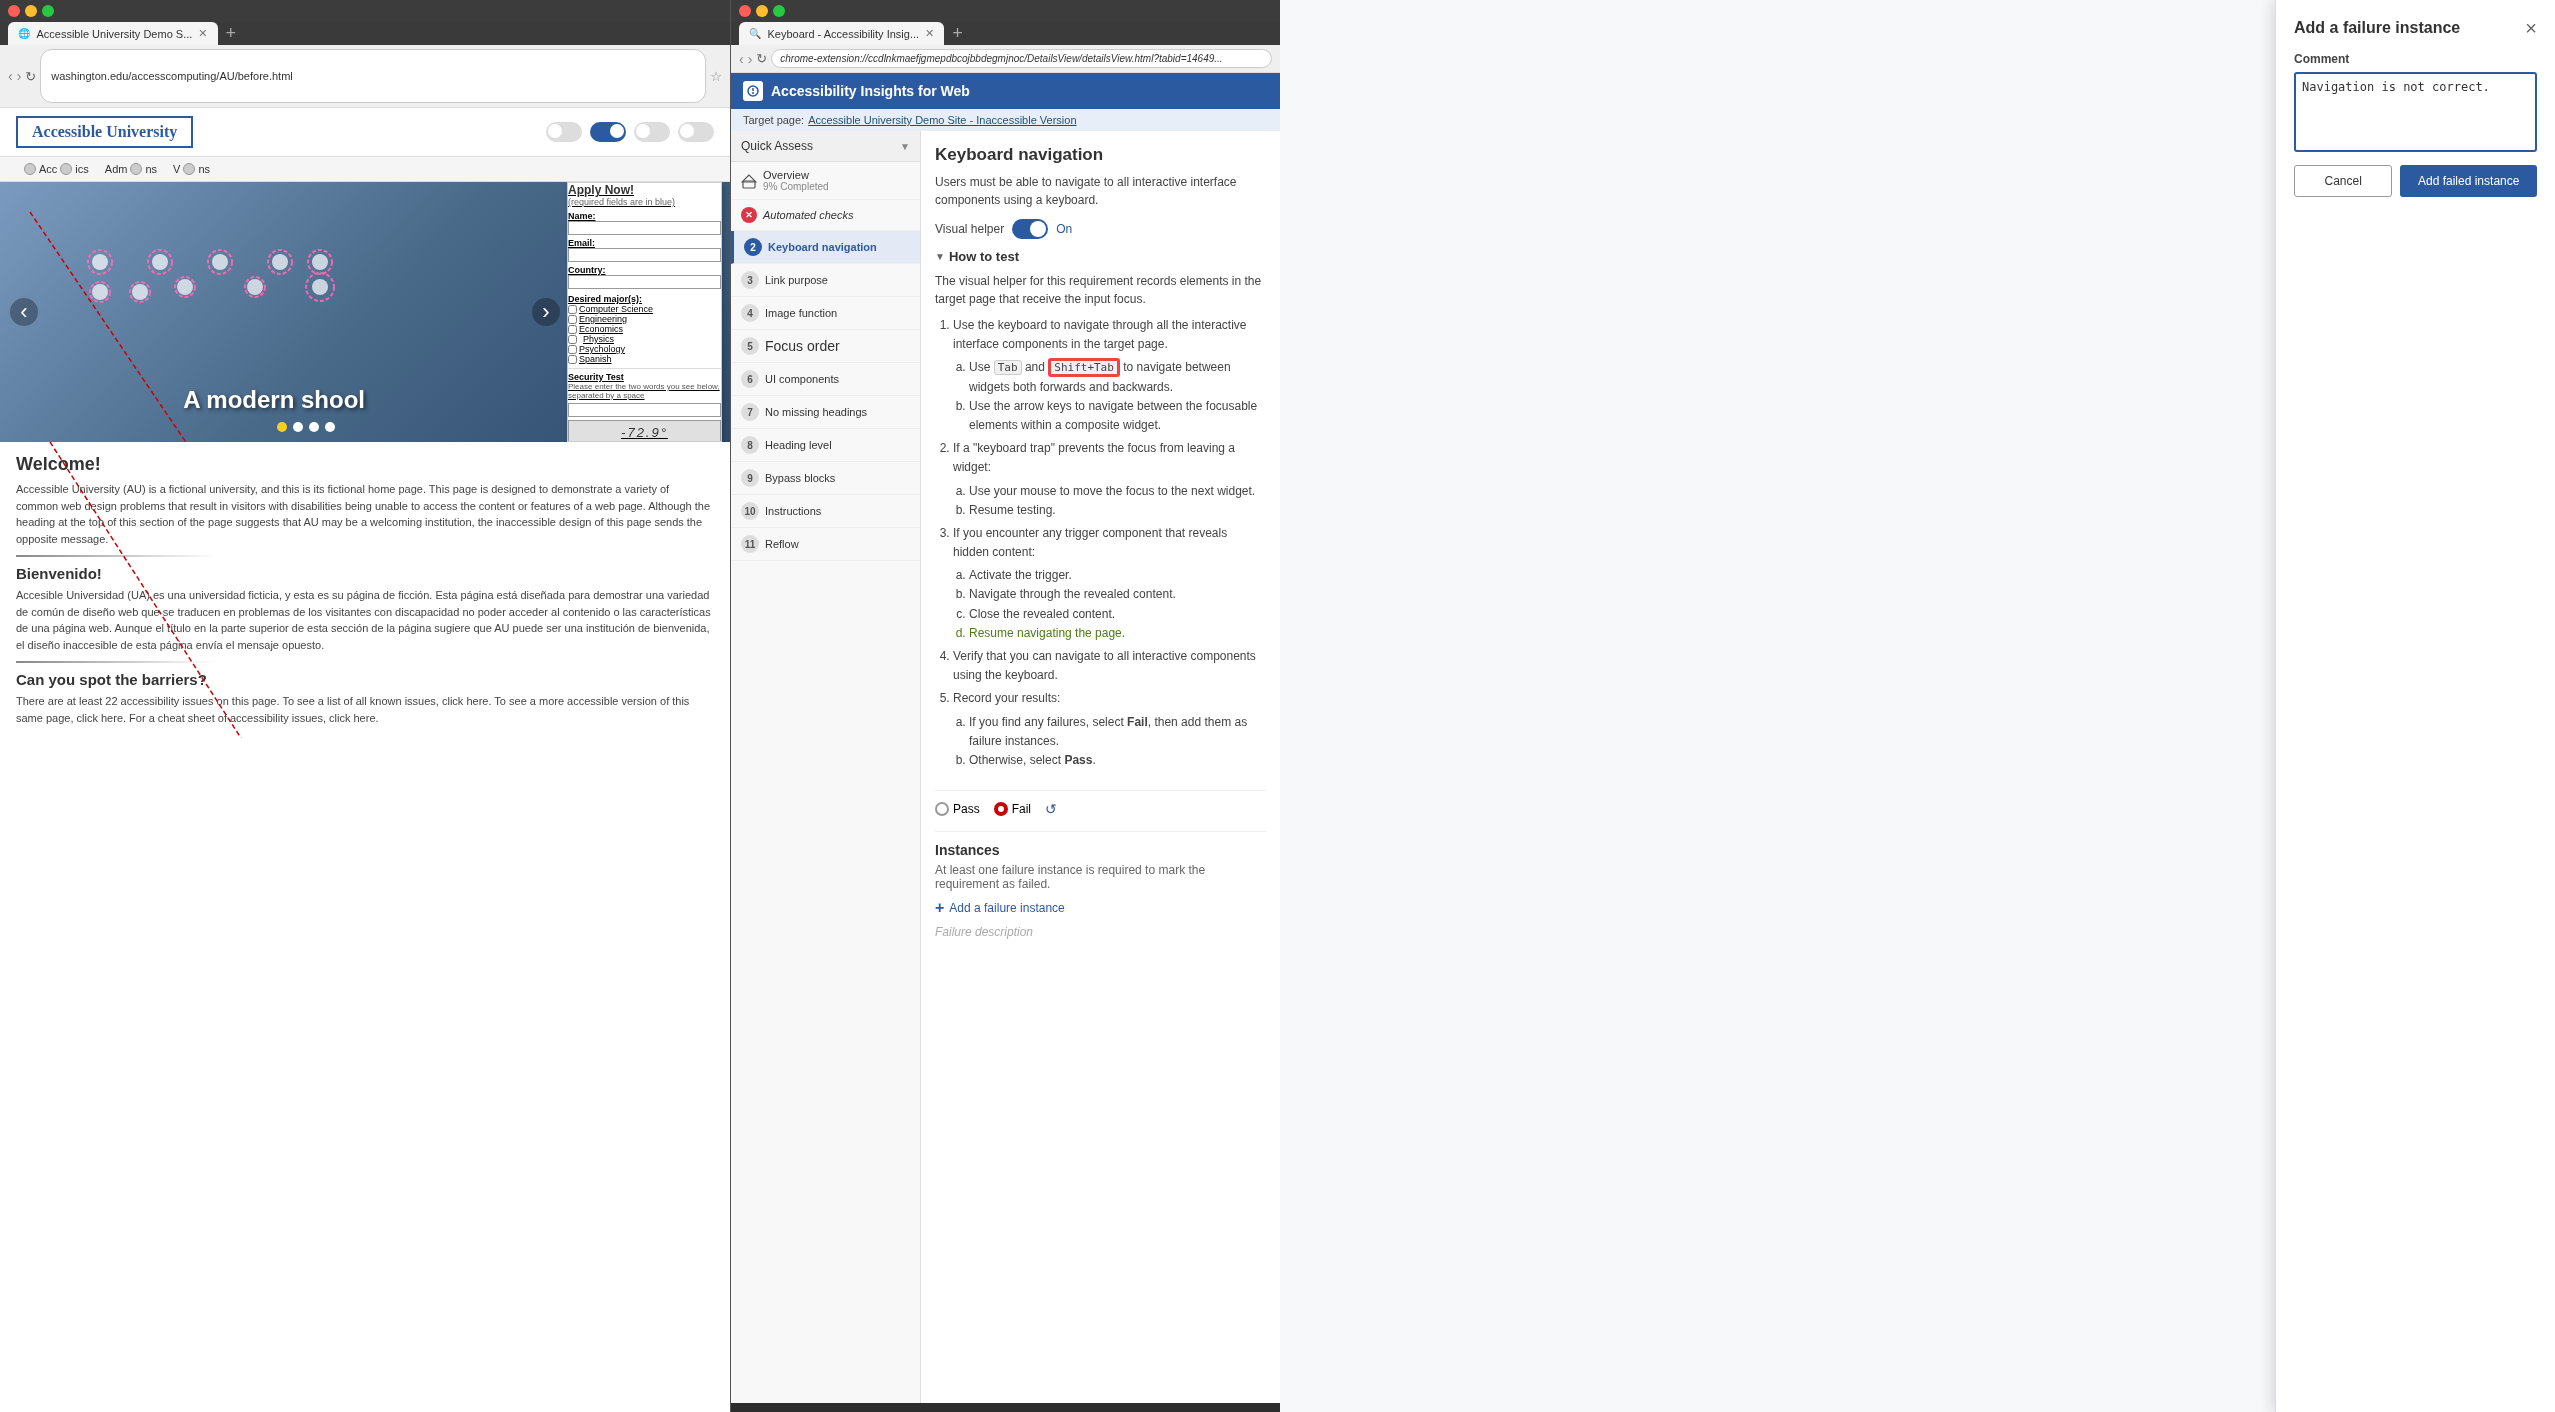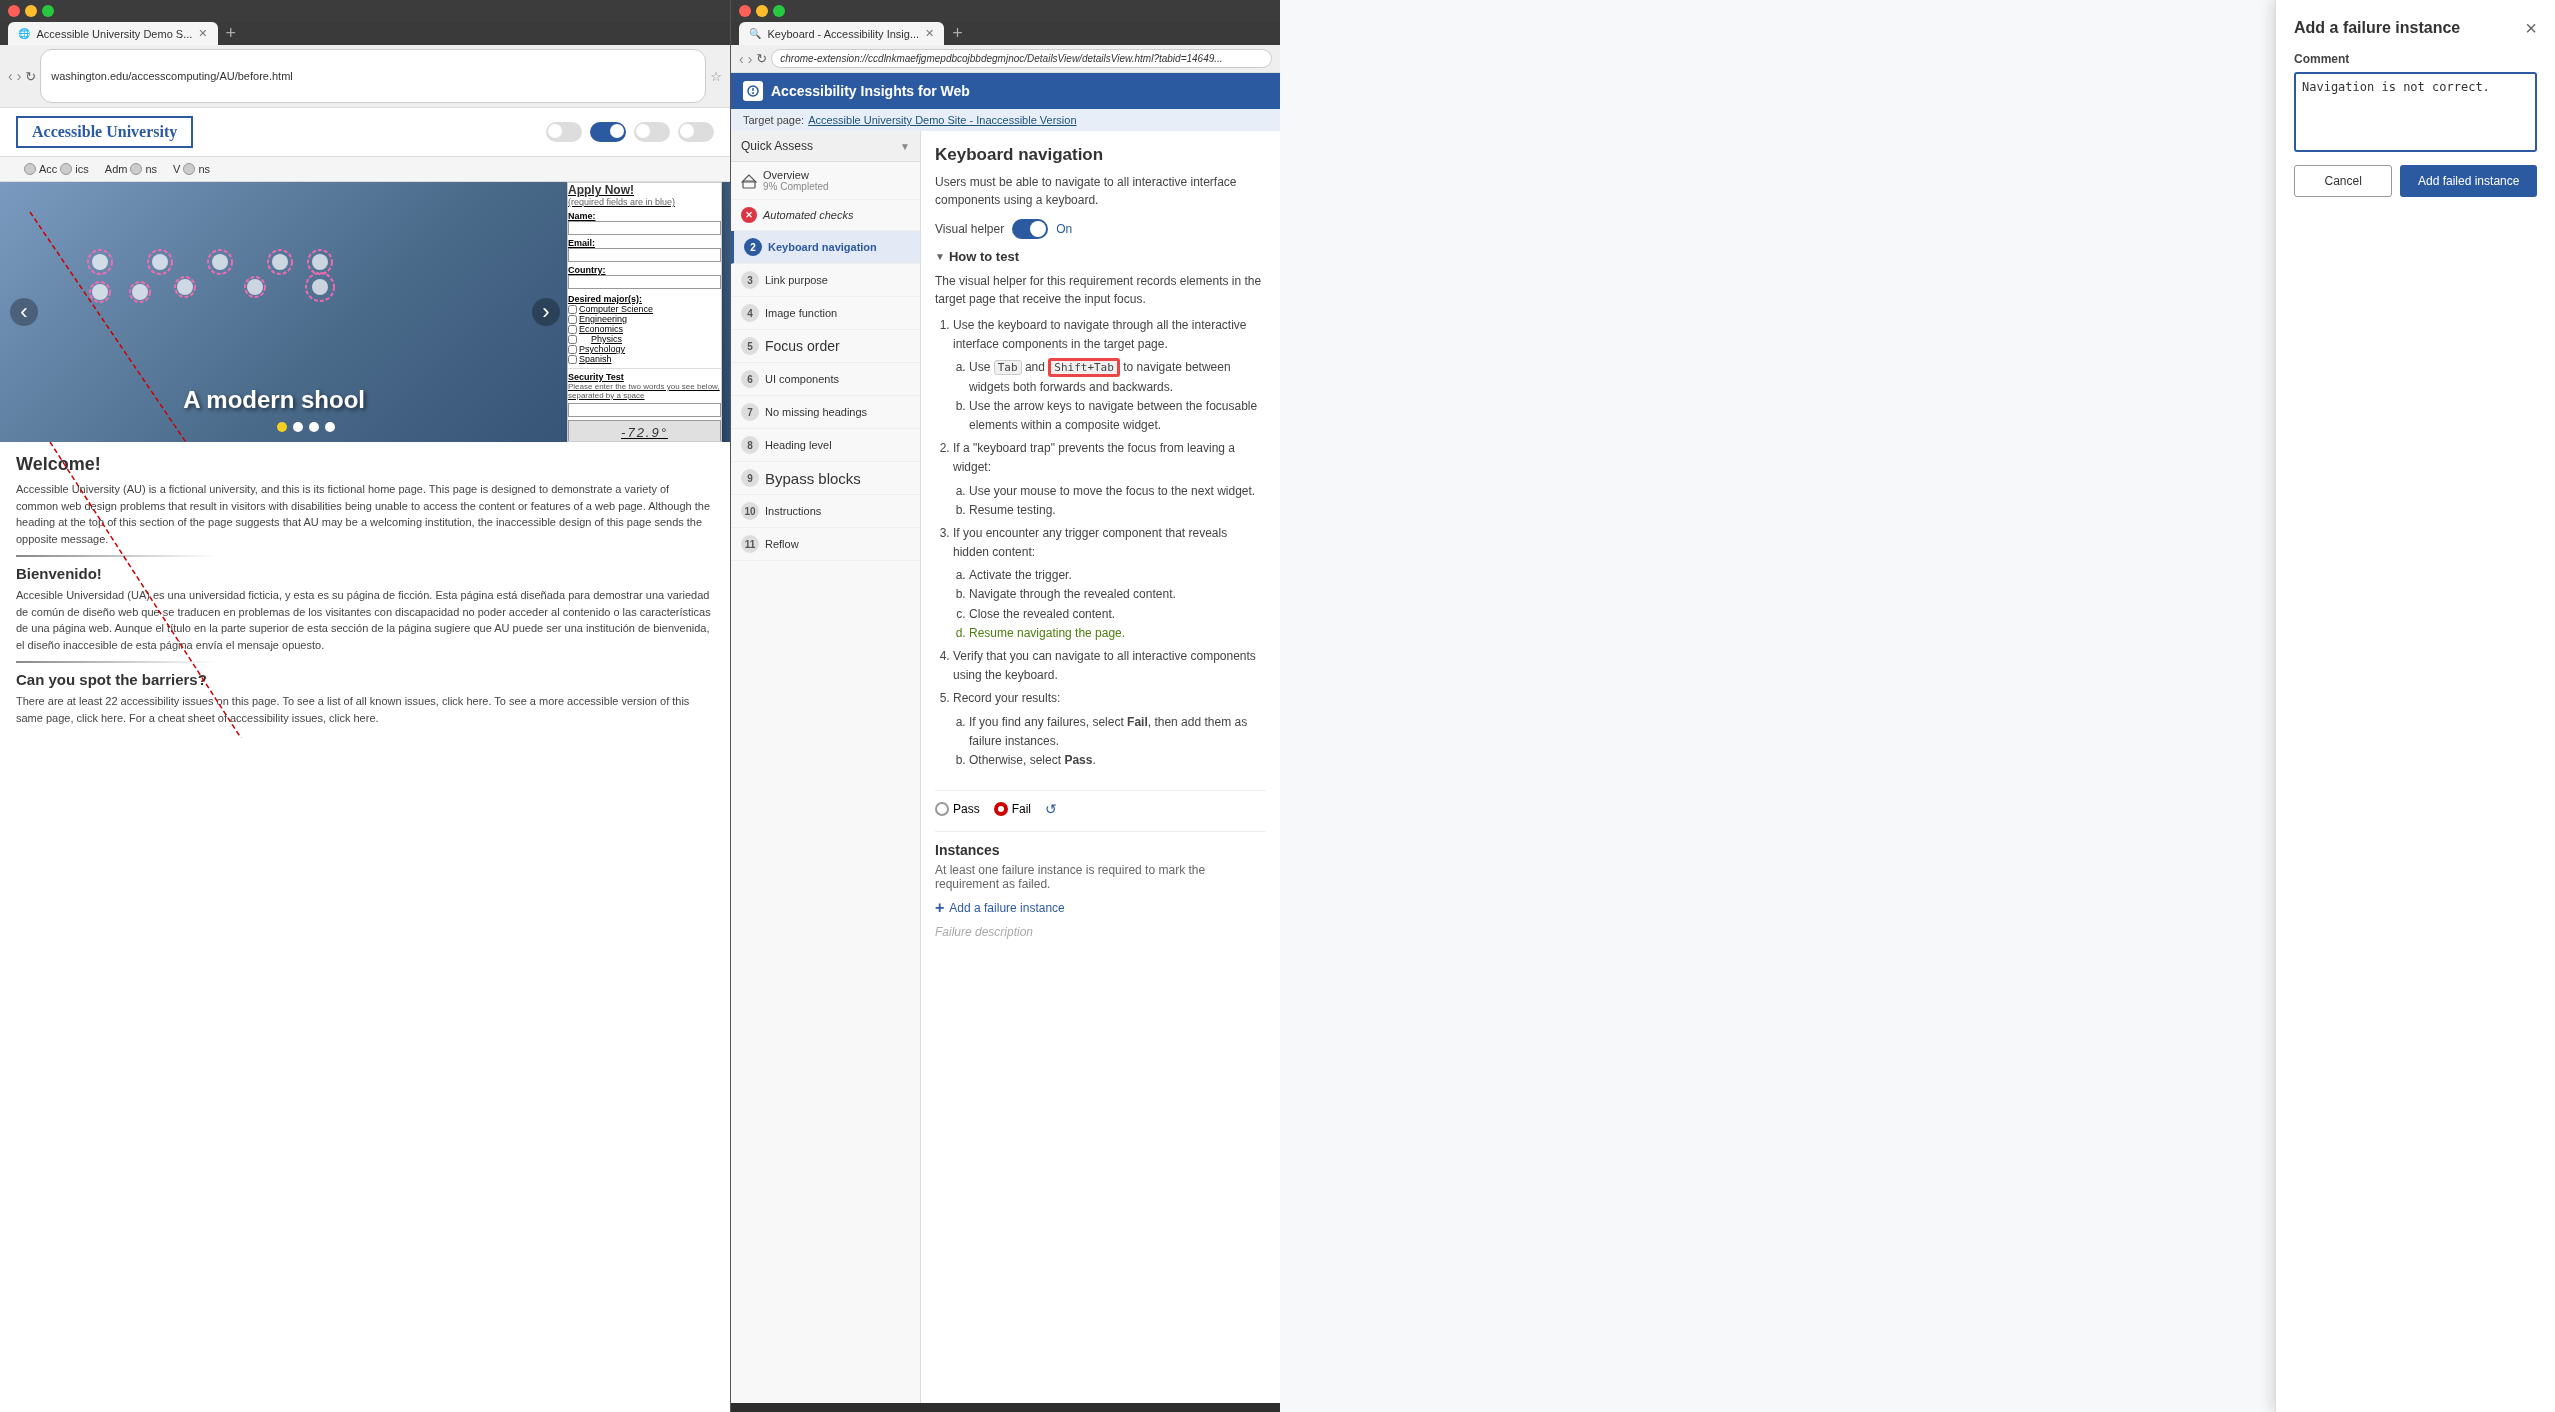"Physics" div { gap: 14px -> 6px }
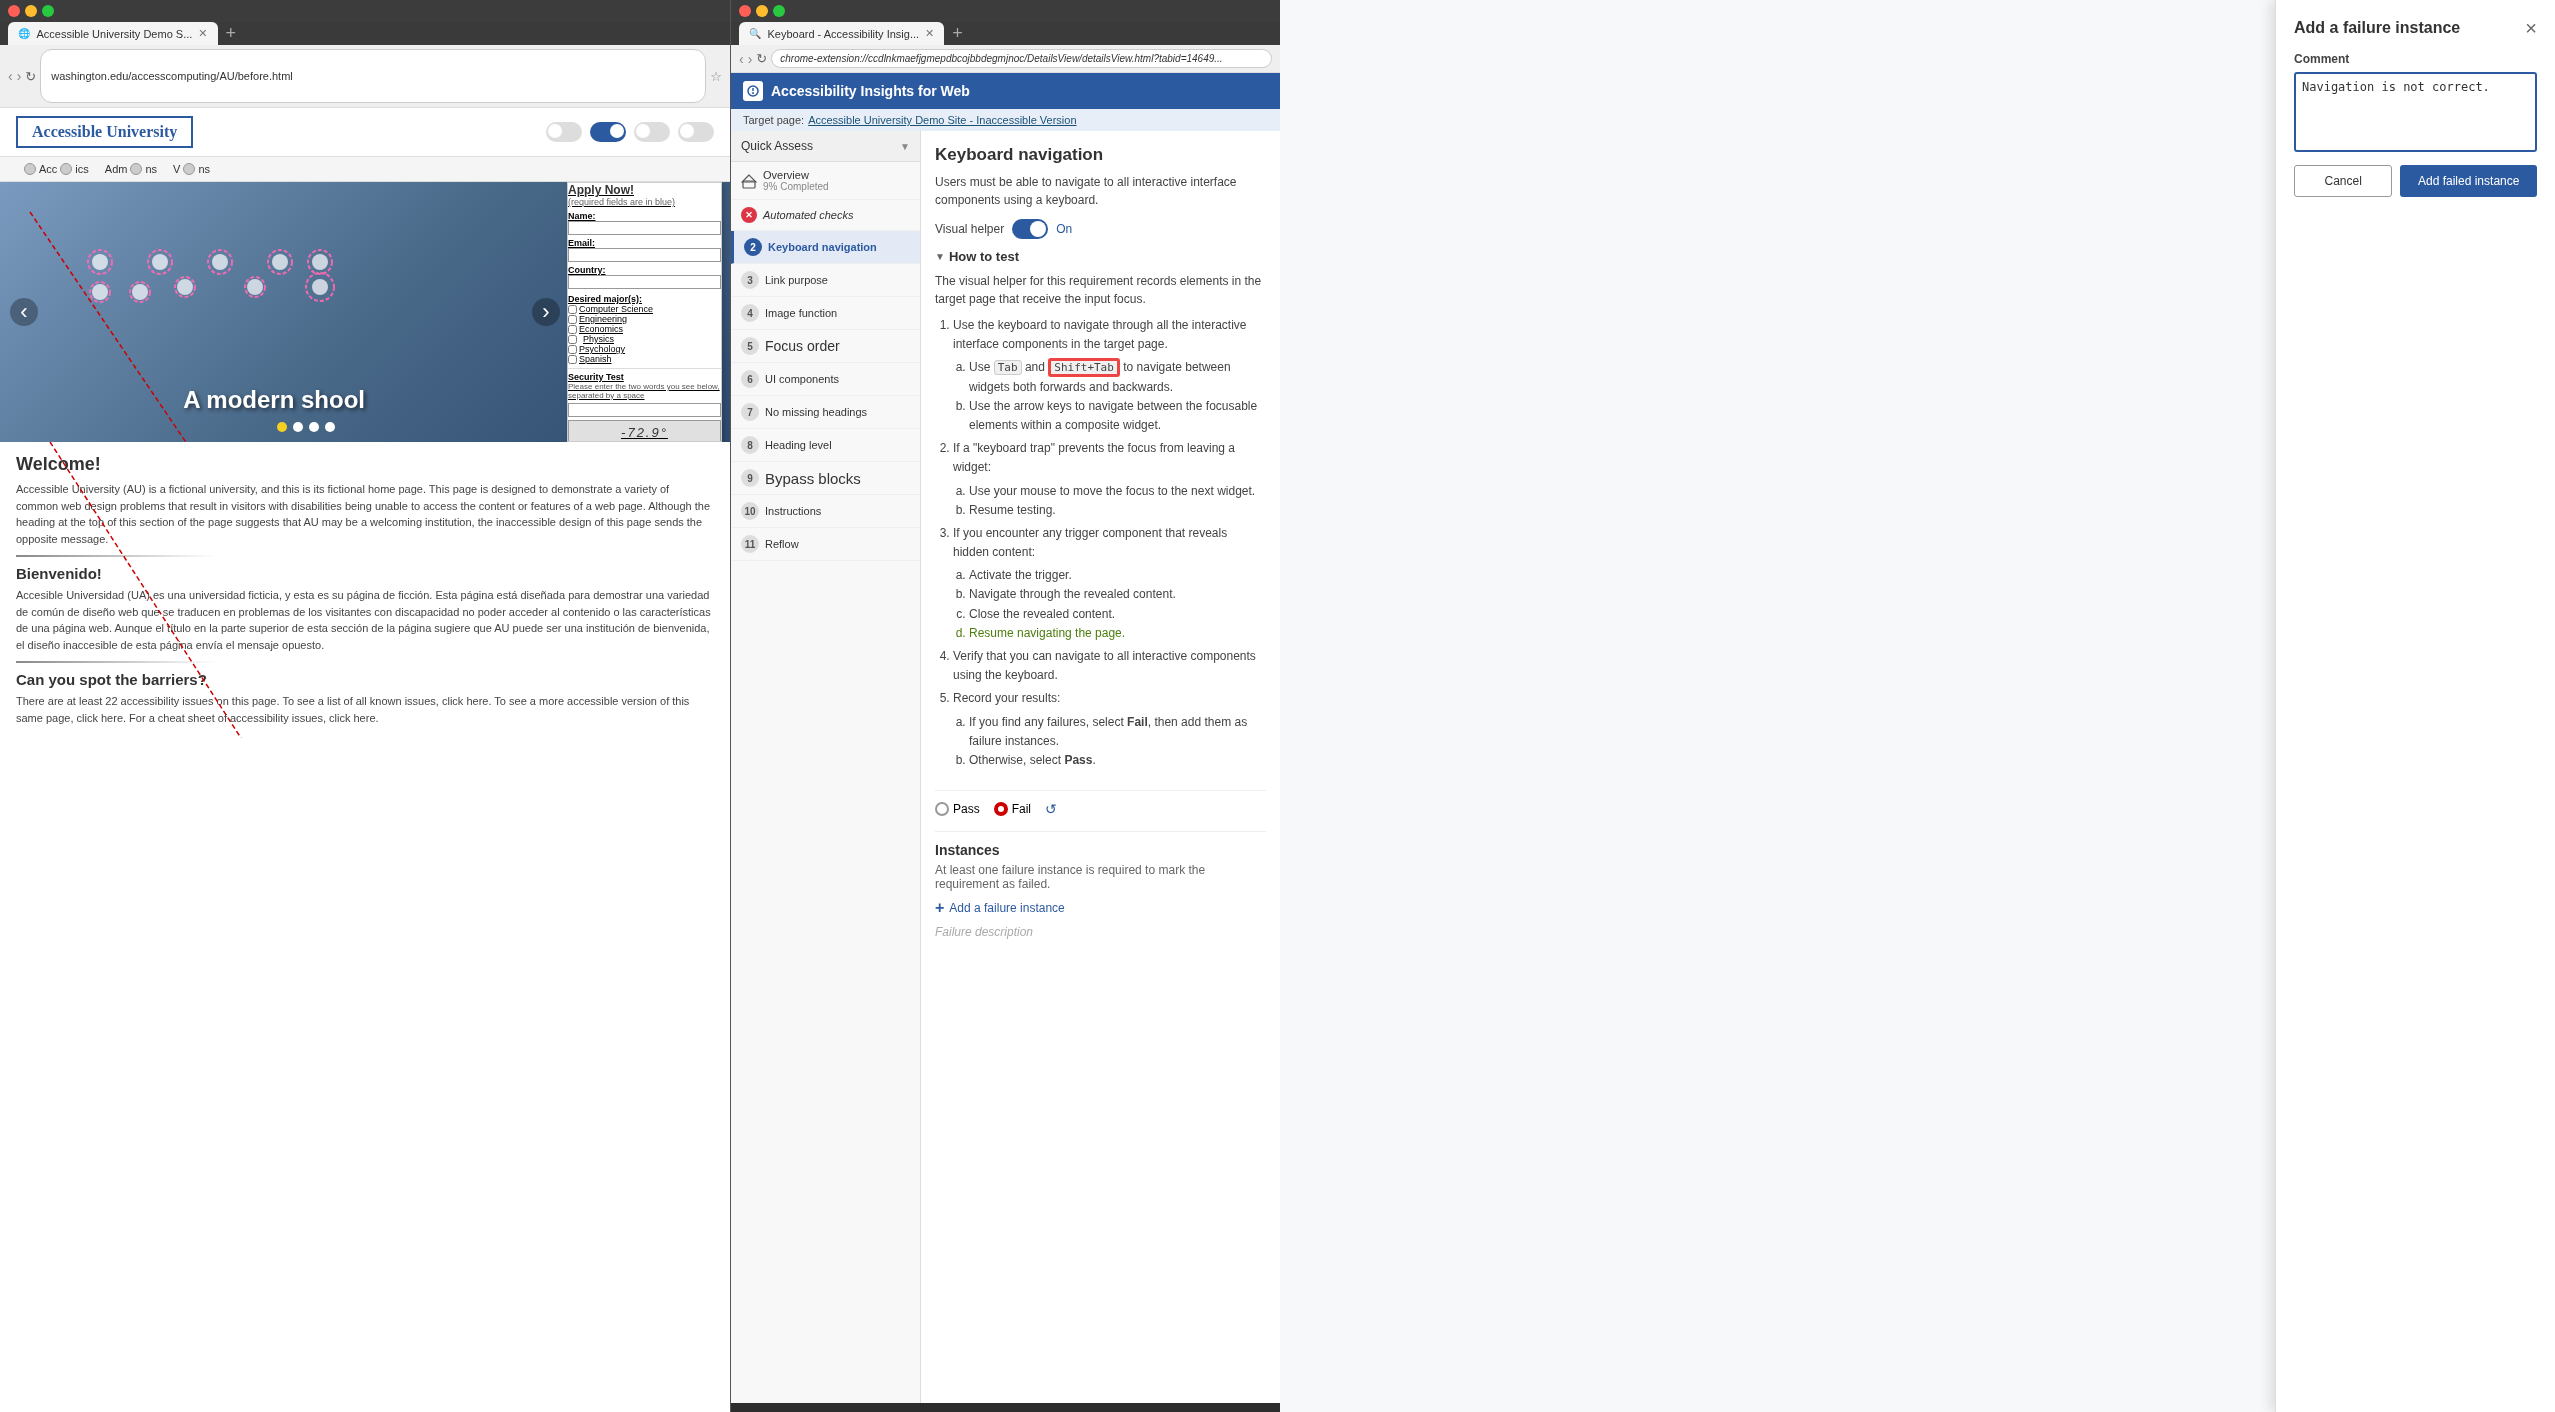"Bypass blocks" span { font-size: 15px -> 11px }
